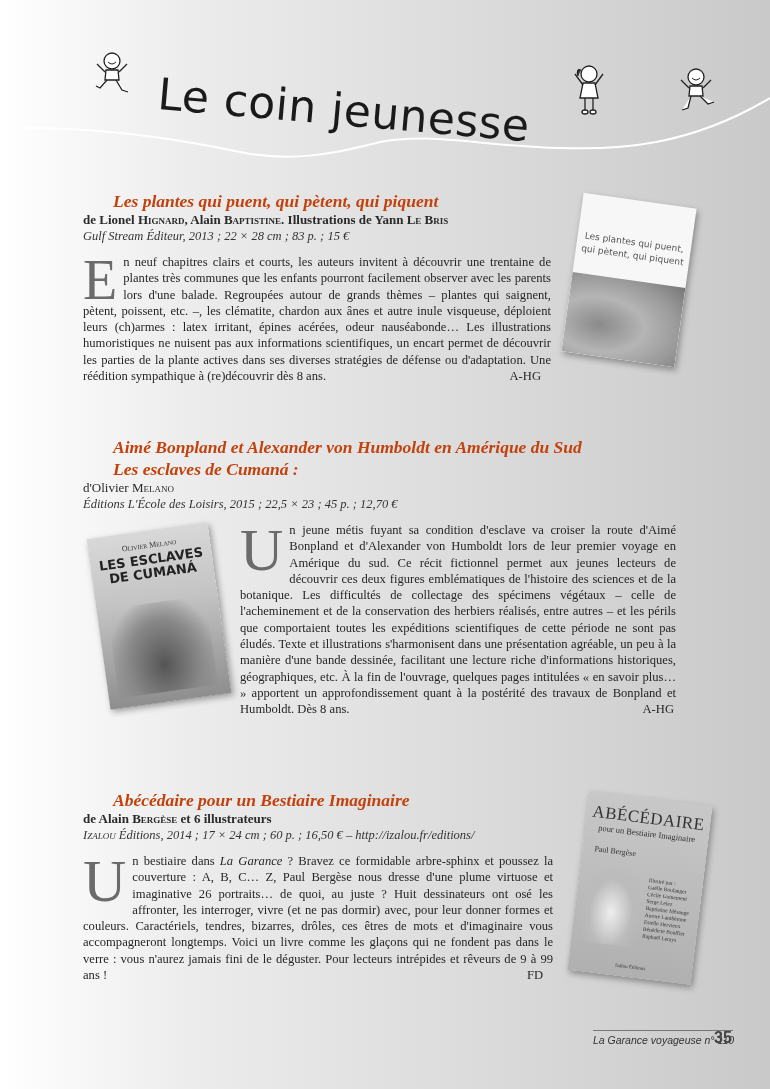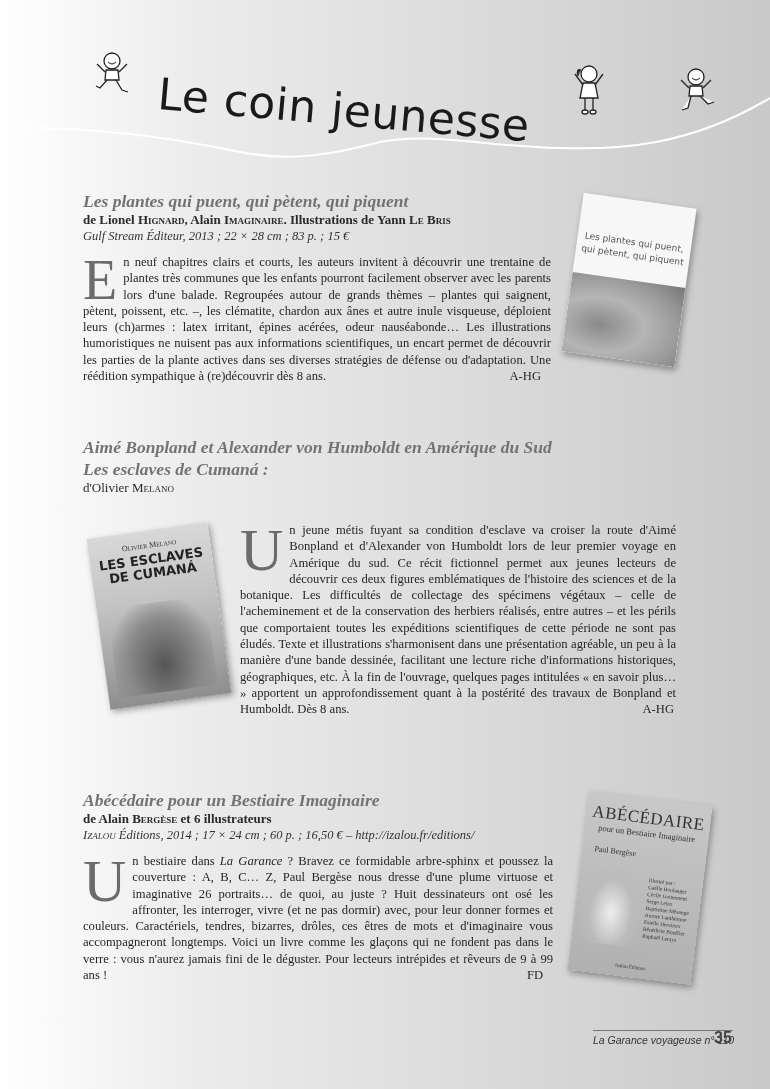"Les plantes qui puent, qui" .book-title { color: #737373 -> #c2410c; margin-left: none -> 30px }
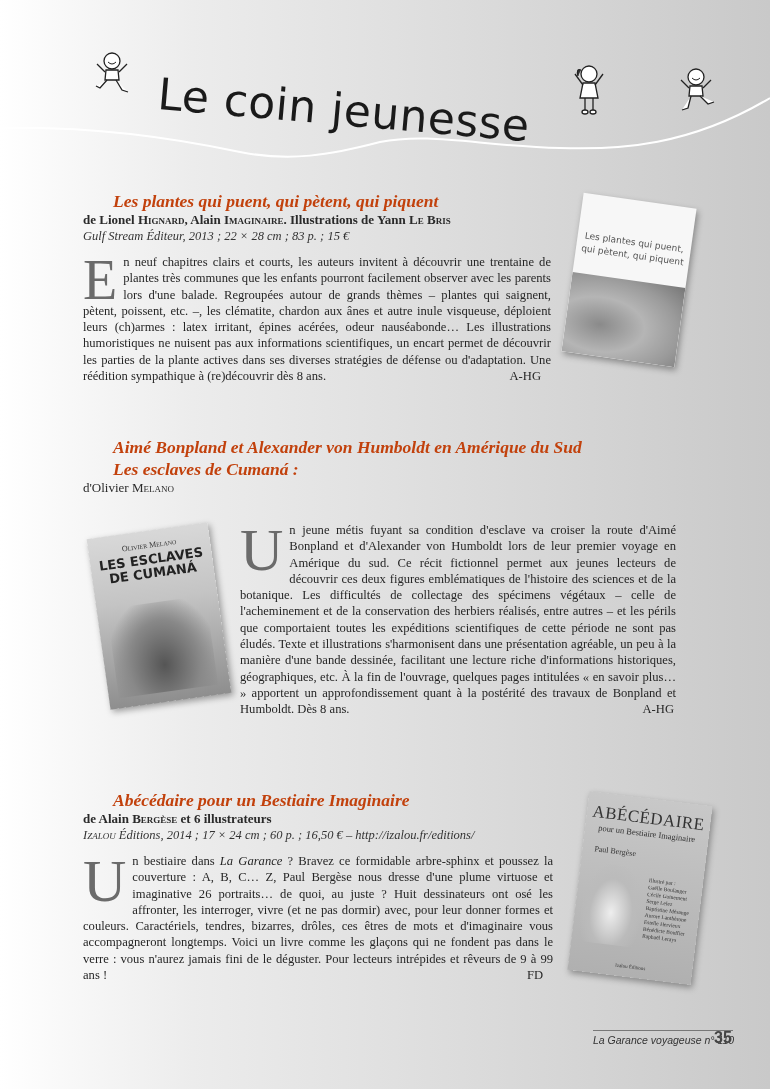"Imaginaire" span.sc { text: Imaginaire -> Baptistine }
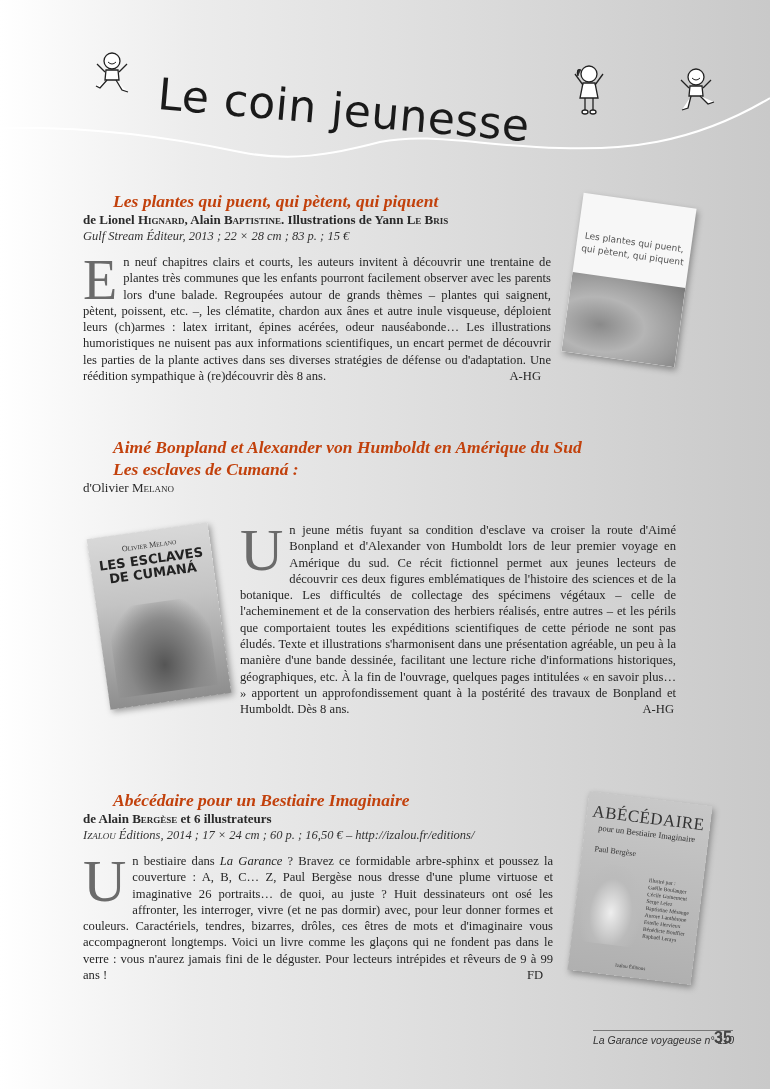"Éditions L'École des Loisirs, 2015" div.pubinfo { html: none -> <div>Éditions L'École des Loisirs, 2015 ; 22,5 × 23 ; 45 p. ; 12,70 €</div> }
